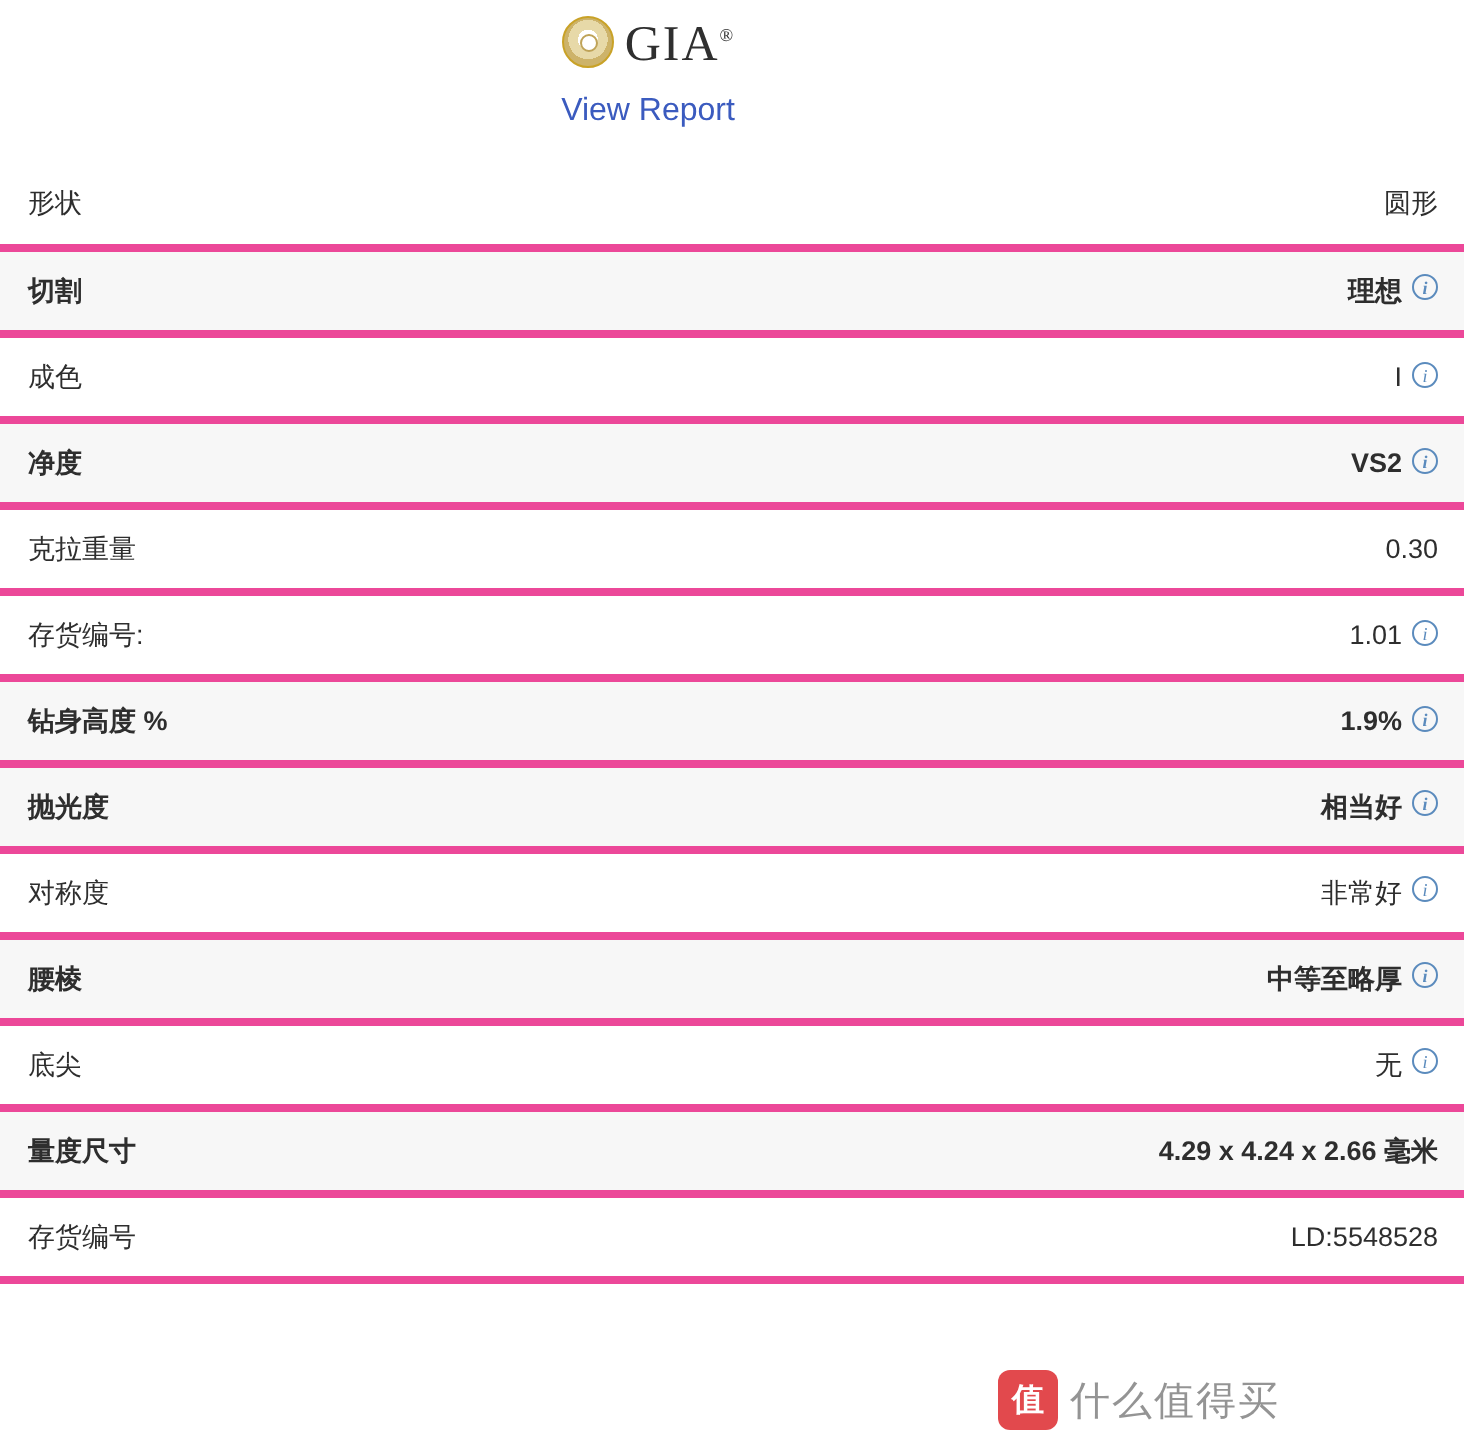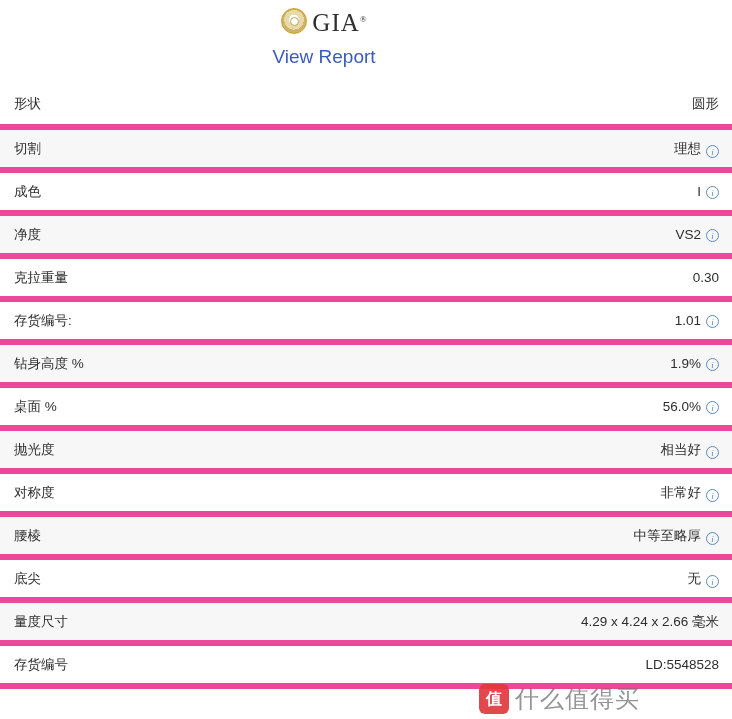"View Report" .view-report { font-size: 19px -> 16px }
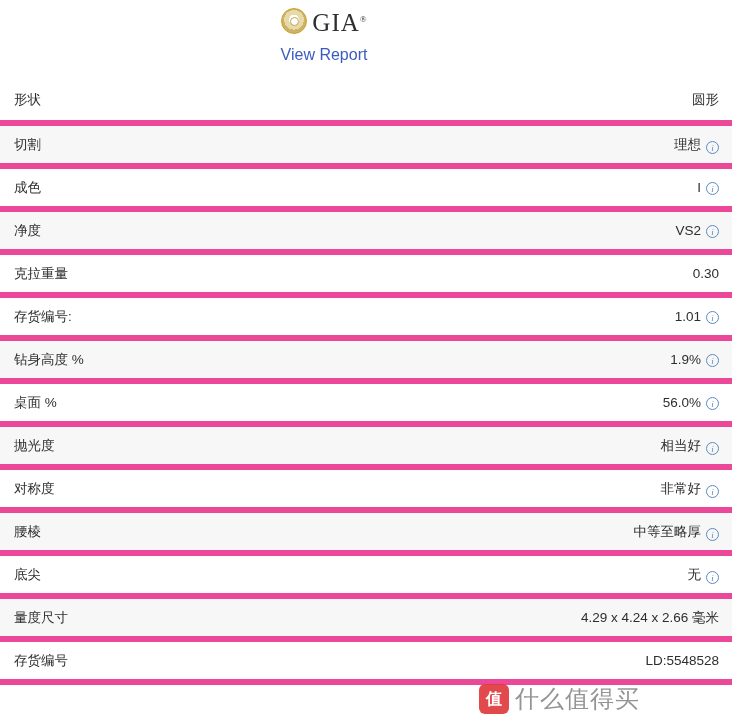"形状" .spec-row td { border-bottom: 6px solid #ec4899 -> 4px solid #ec4899 }
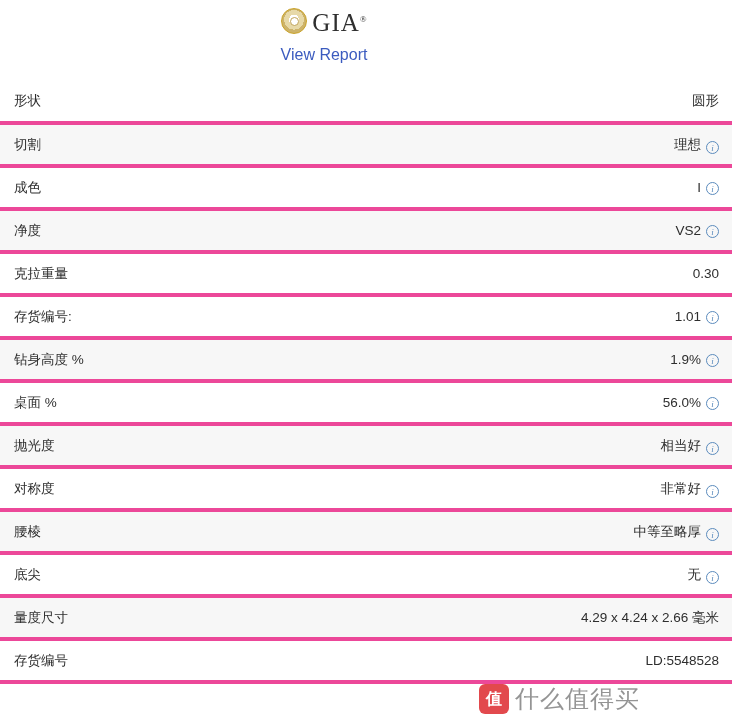"圆形" .val-wrap { align-items: flex-end -> flex-start }
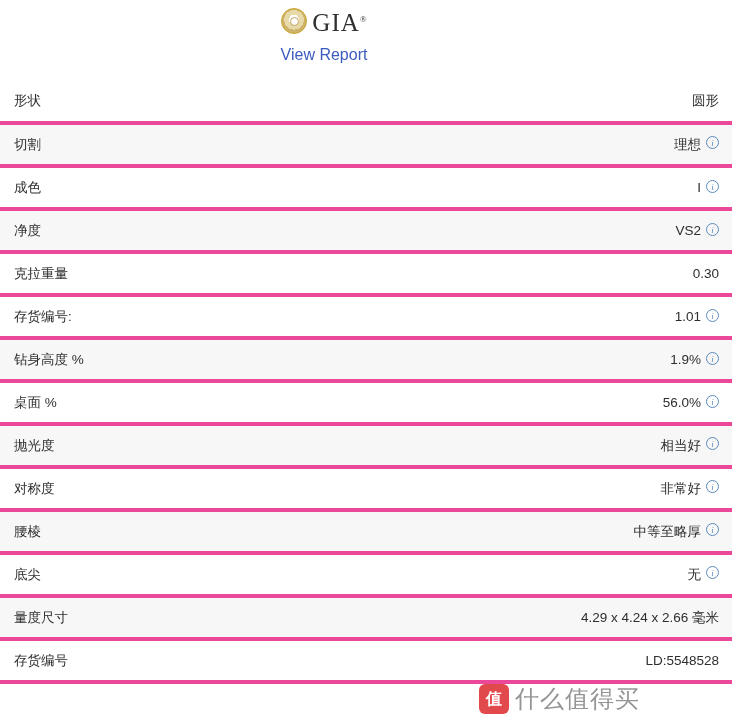"切割" .spec-row.even { font-weight: none -> bold }
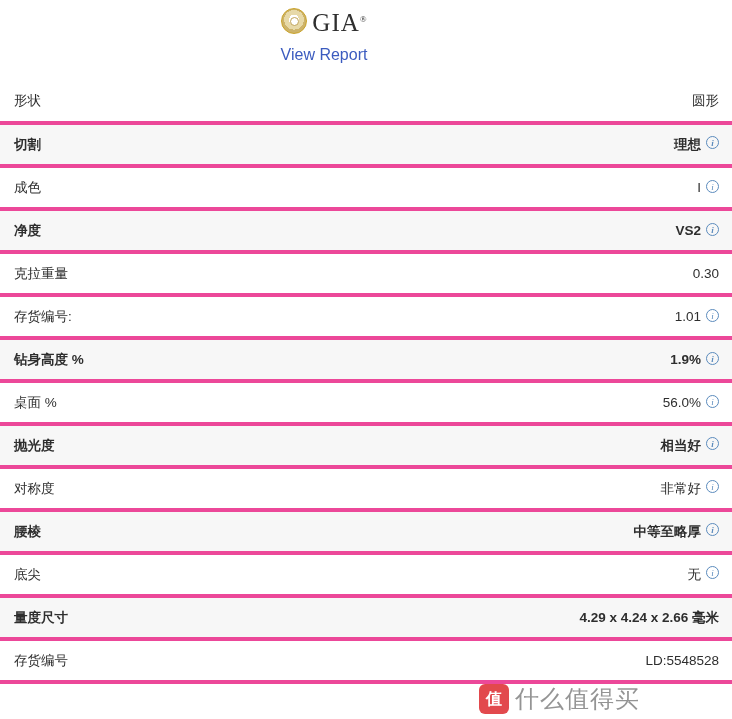"桌面 %" tr.spec-row { html: <tr> <td>桌面 %</td> <td> <span> <span>56.0%</span> <span>i</span> </span> </td> </tr> -> none }
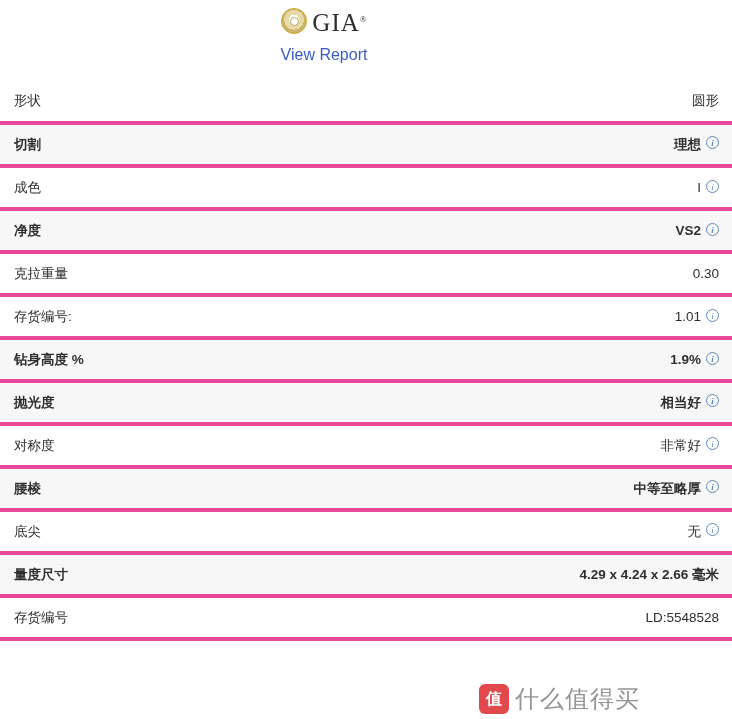"什么值得买" .wm-text { font-size: 24px -> 20px }
